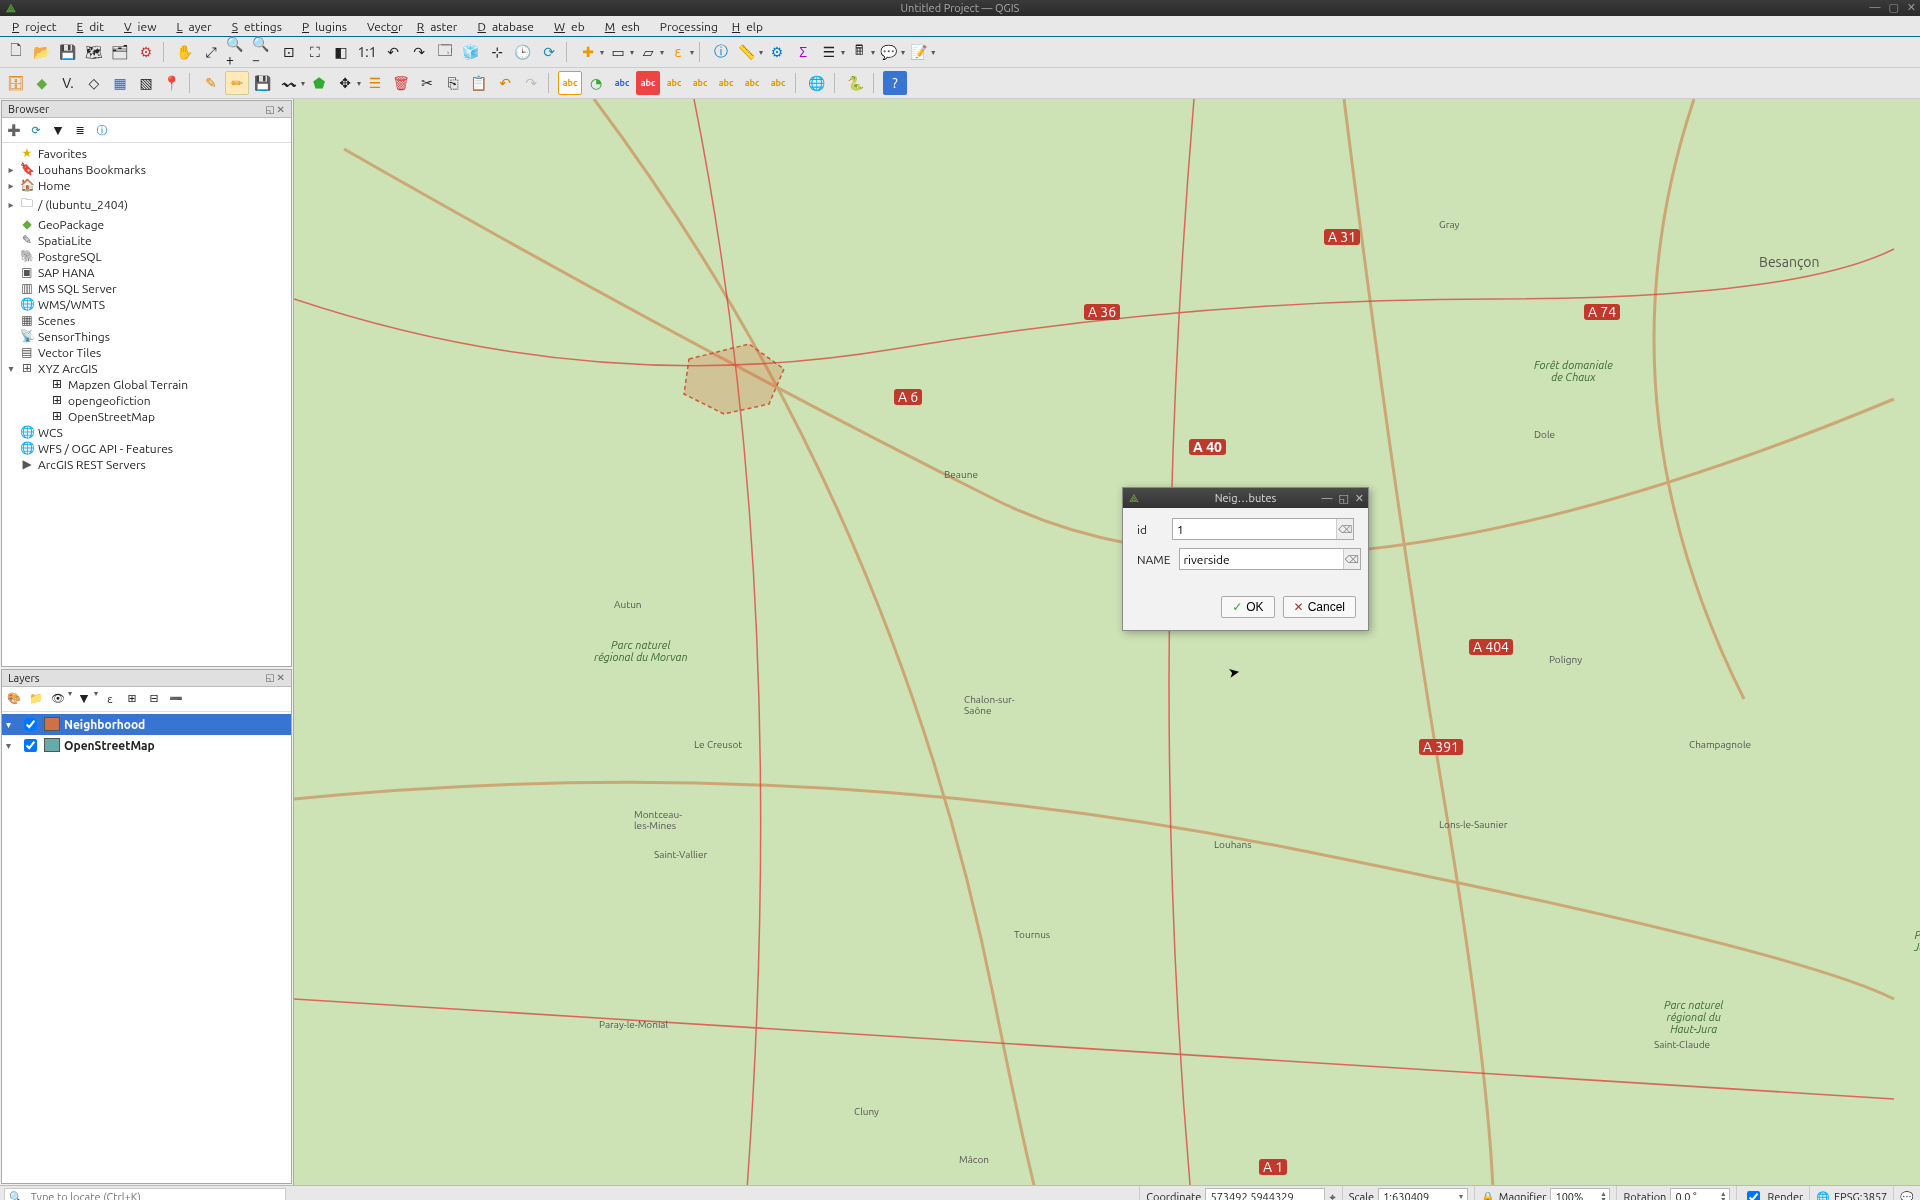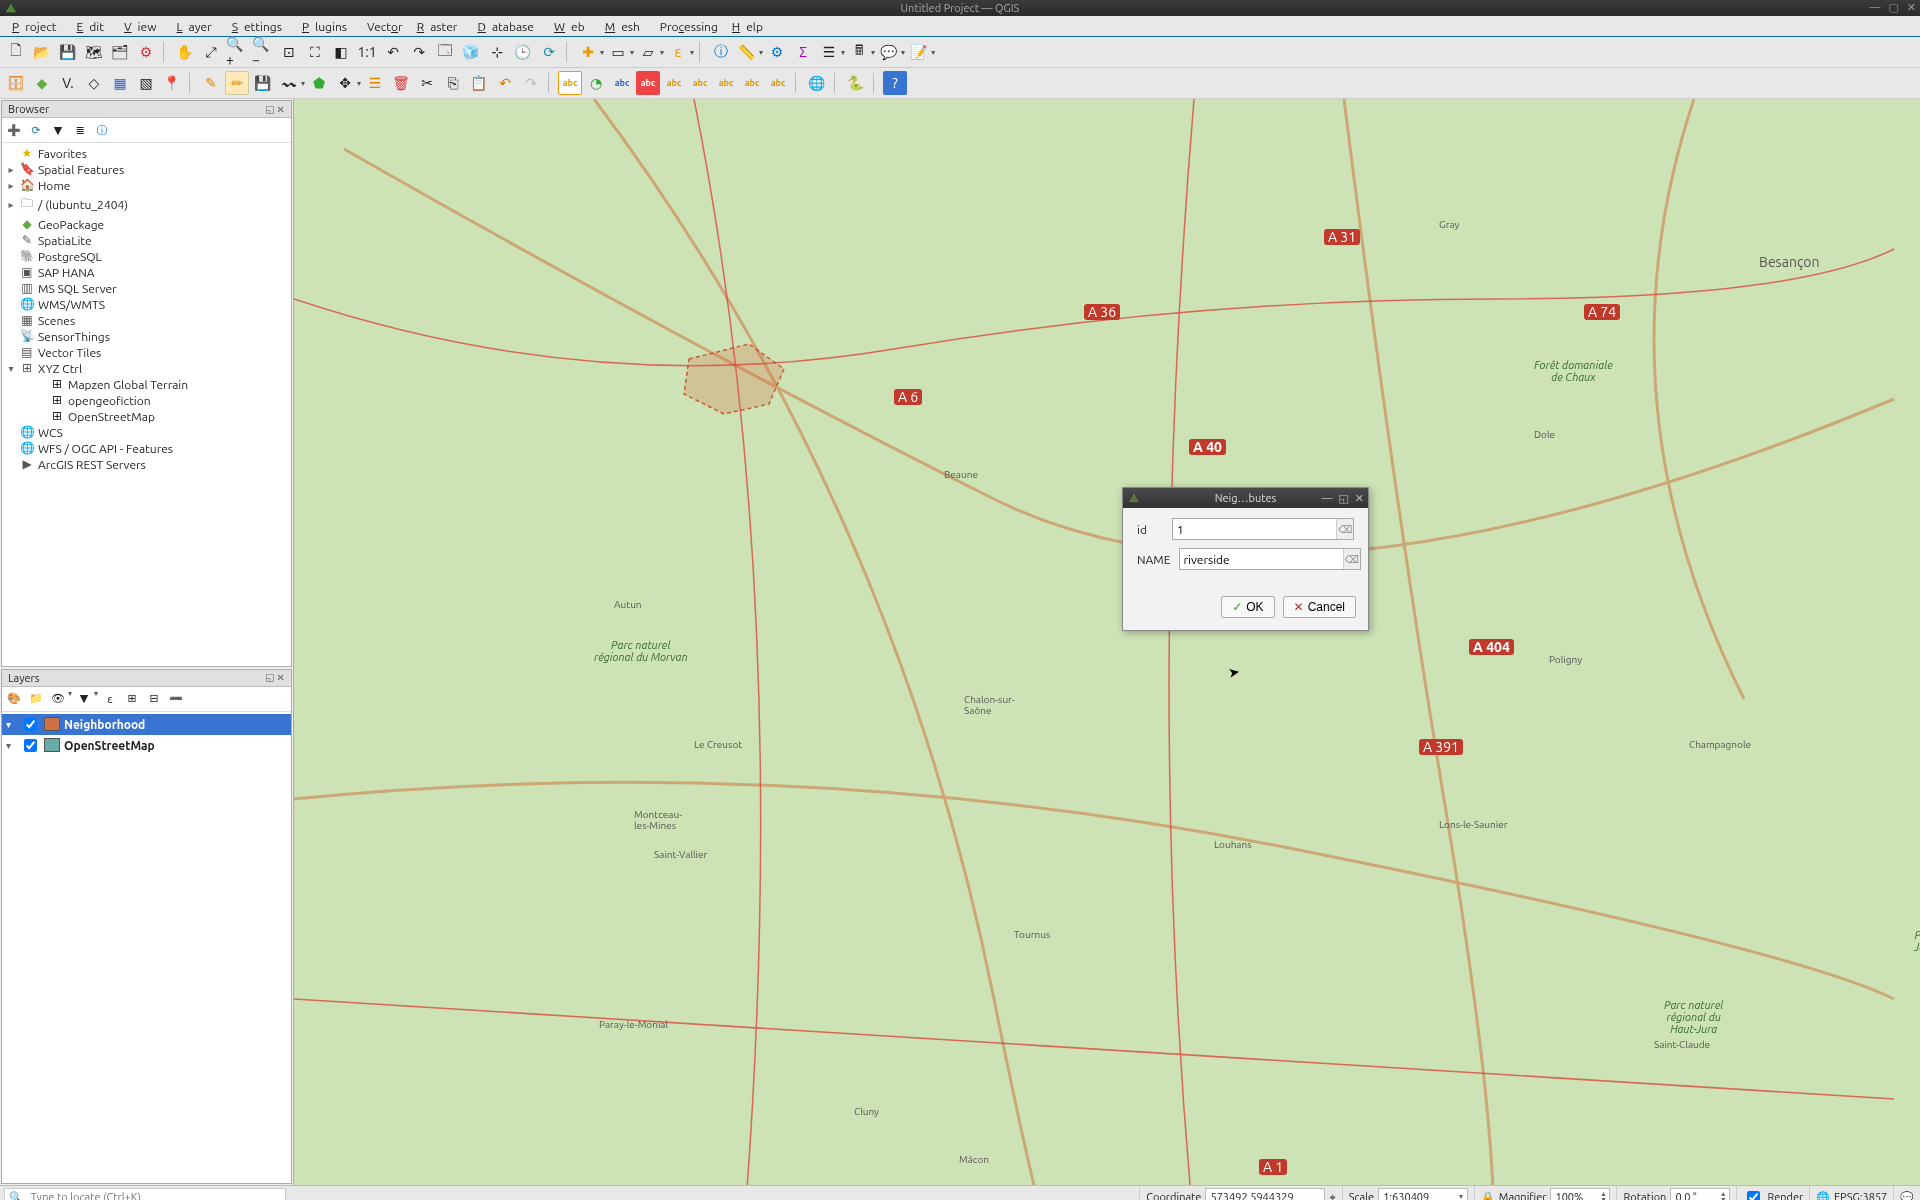"Spatial Features" span { text: Spatial Features -> Louhans Bookmarks }
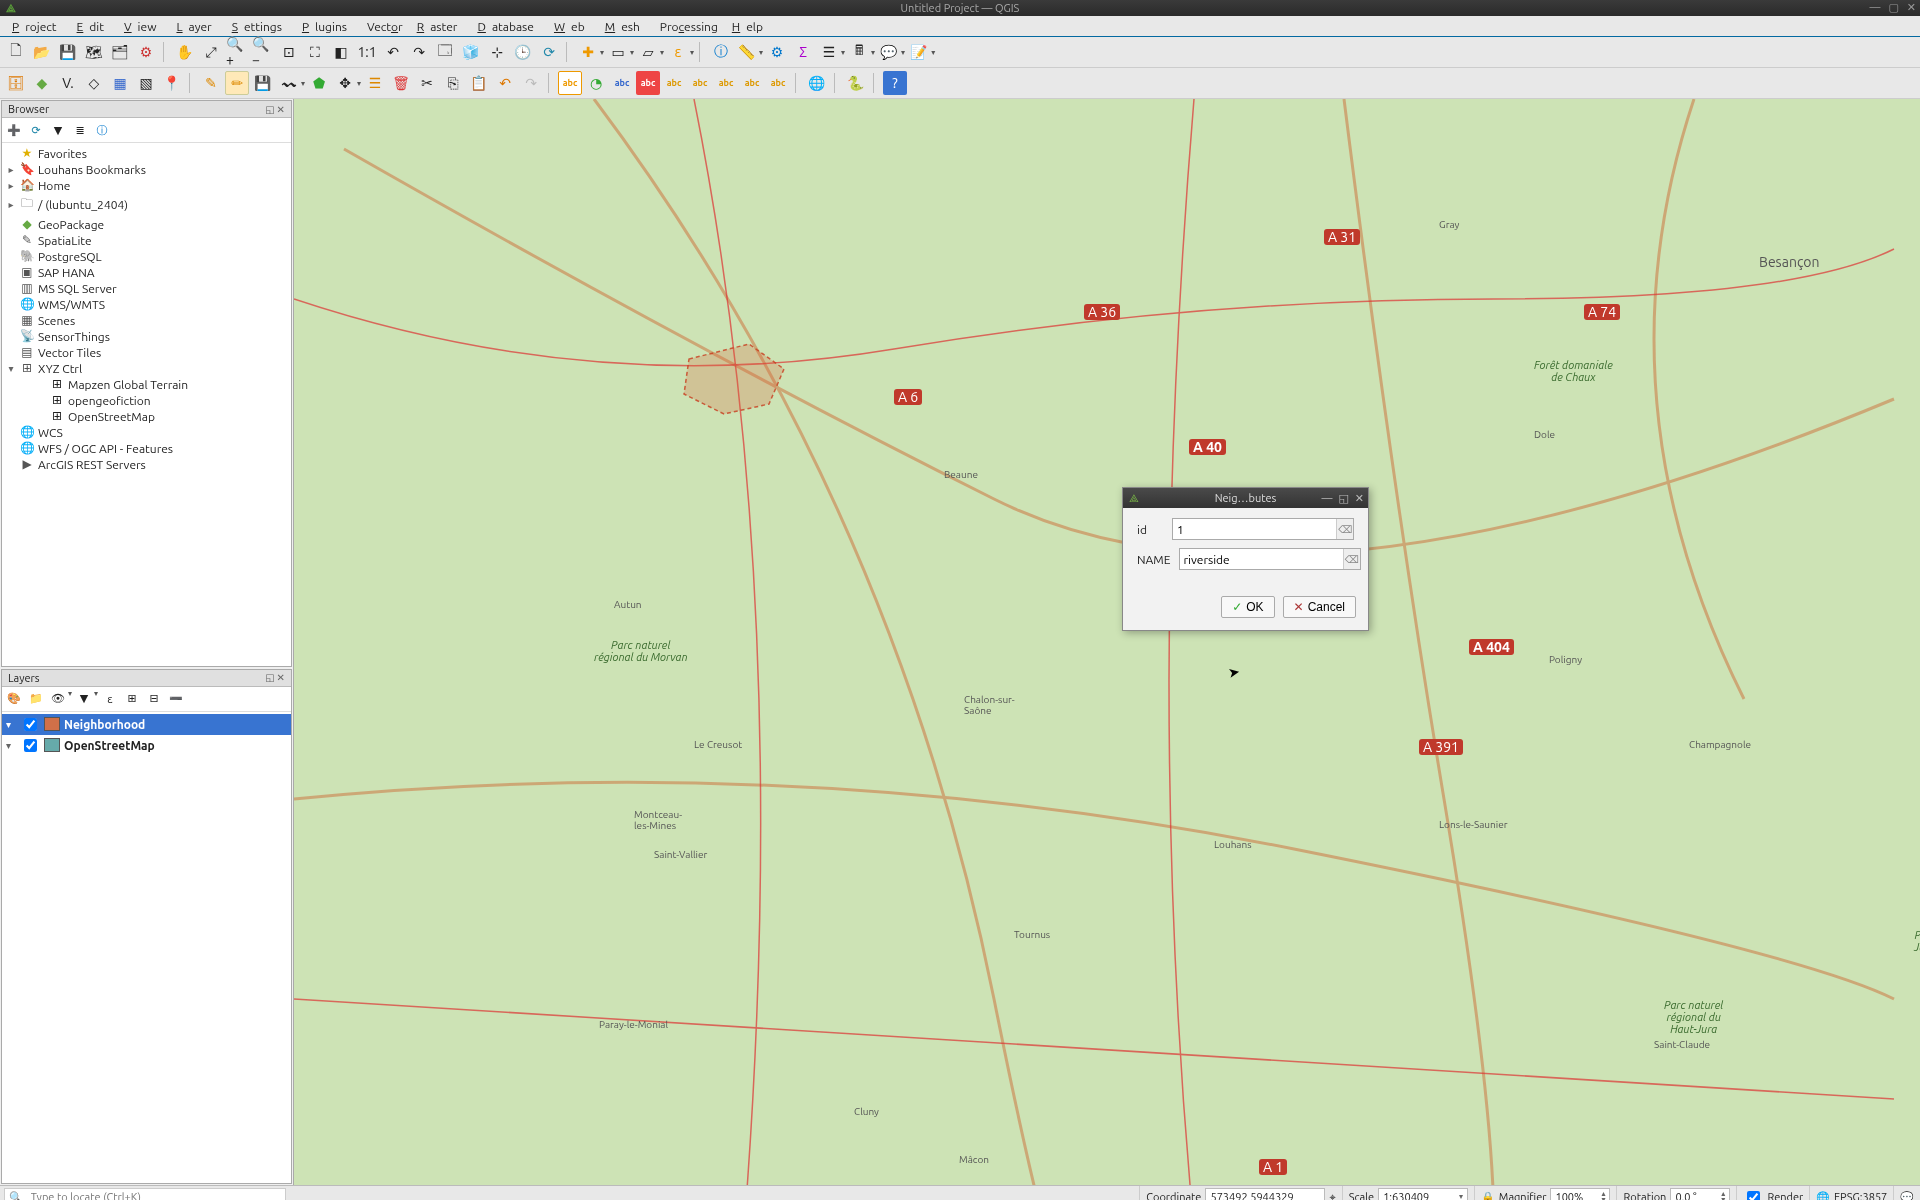"XYZ Ctrl" span { text: Ctrl -> ArcGIS }
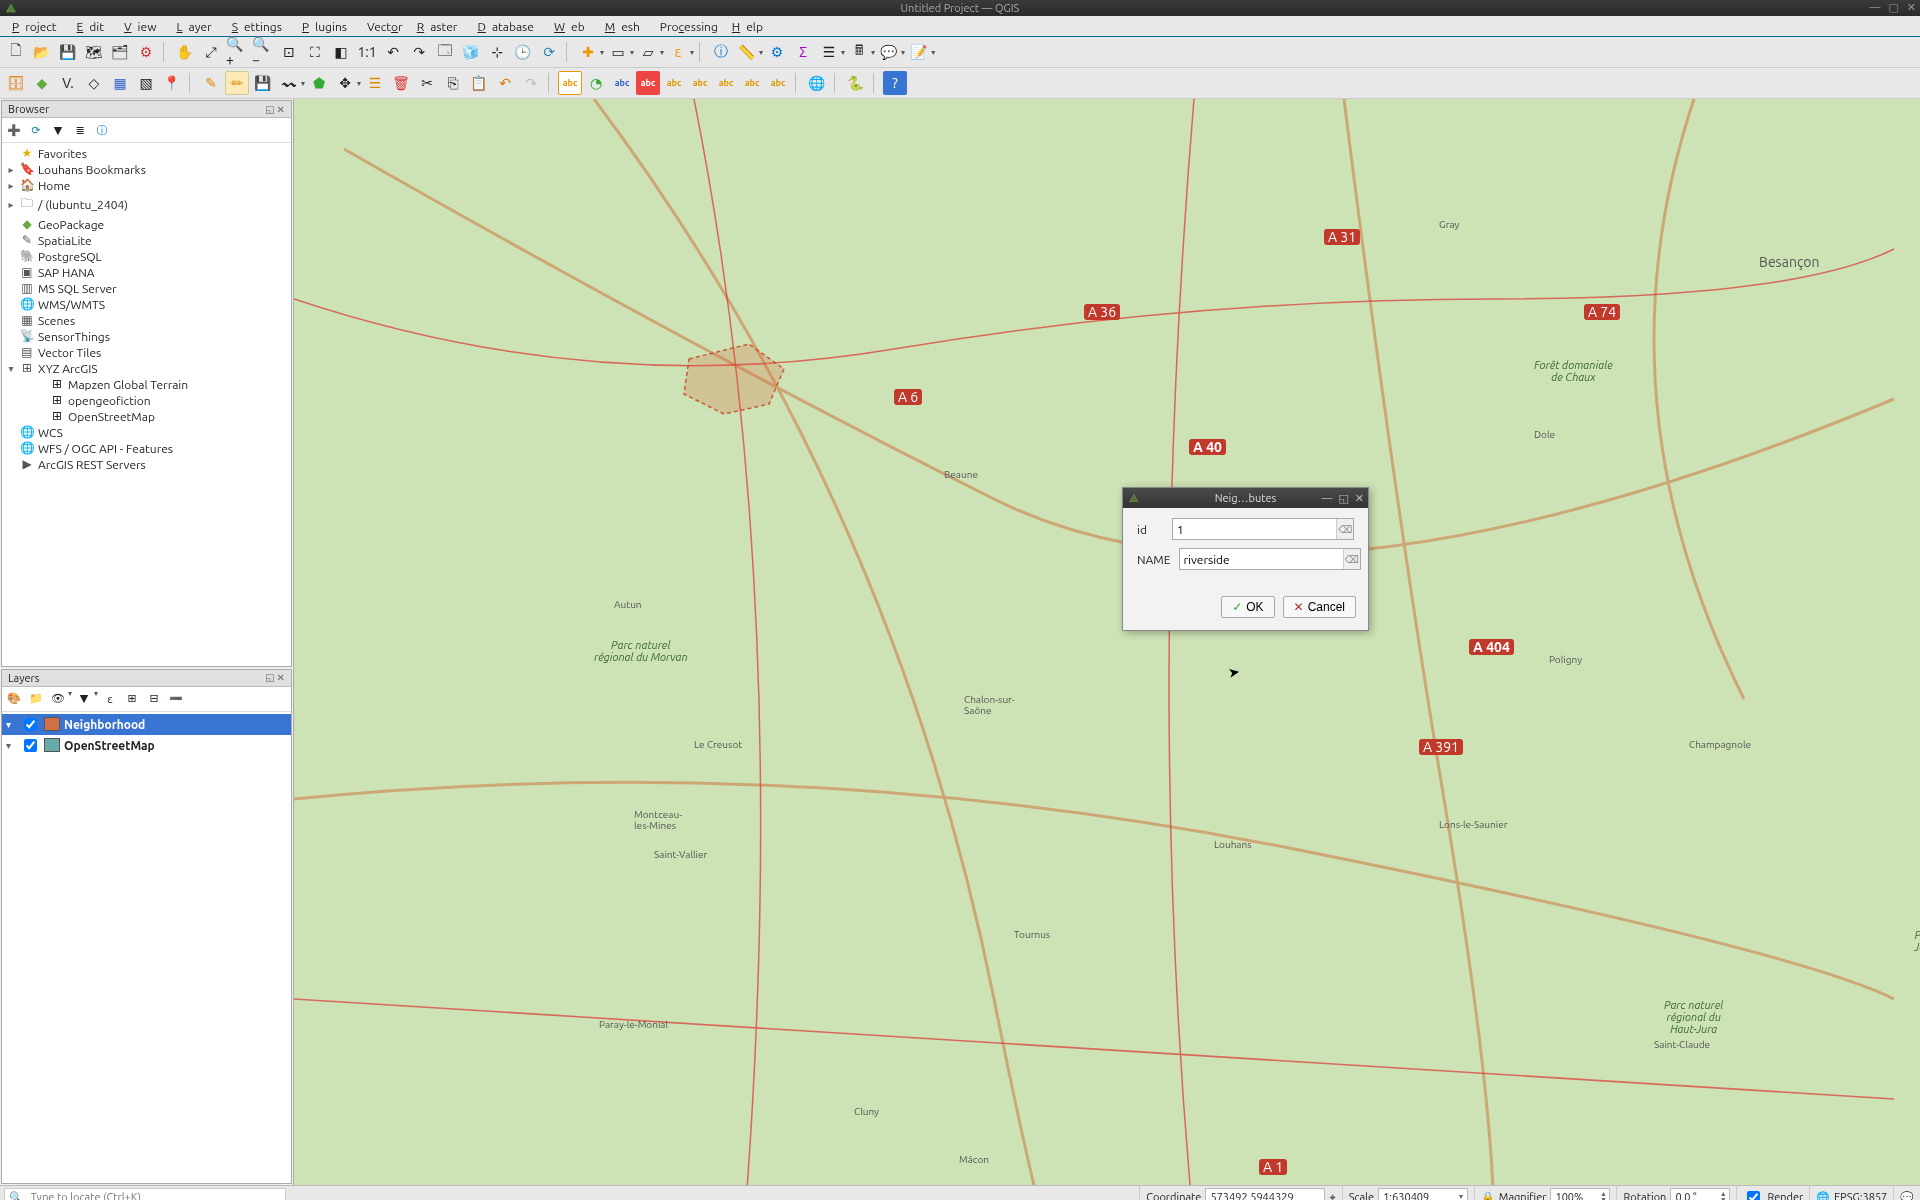"A 404" div.roadlabel { font-weight: bold -> none }
